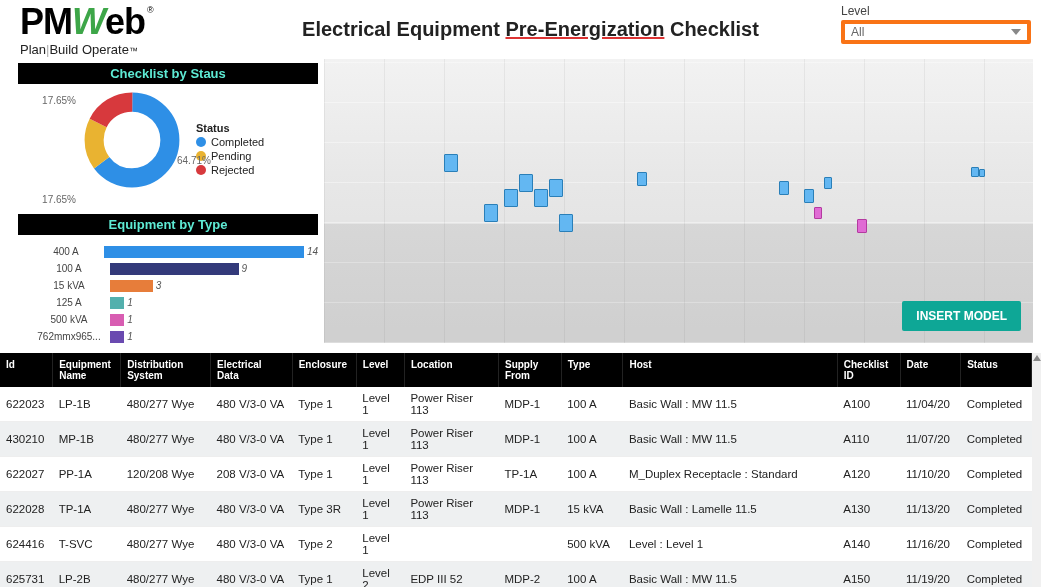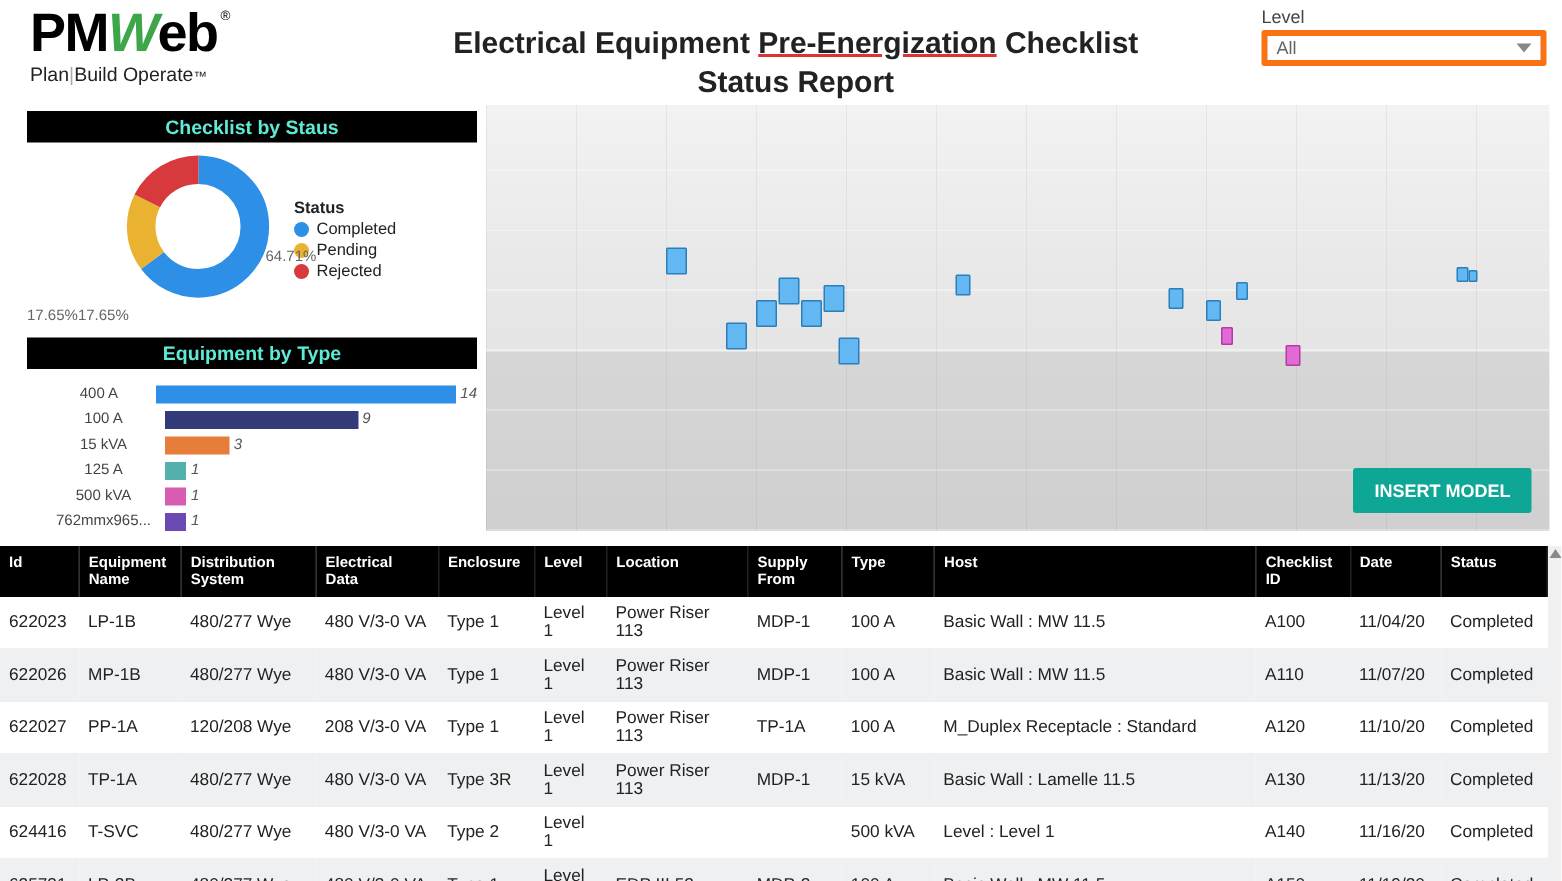"Status Report" span { html: <span>Status Report</span> -> none }
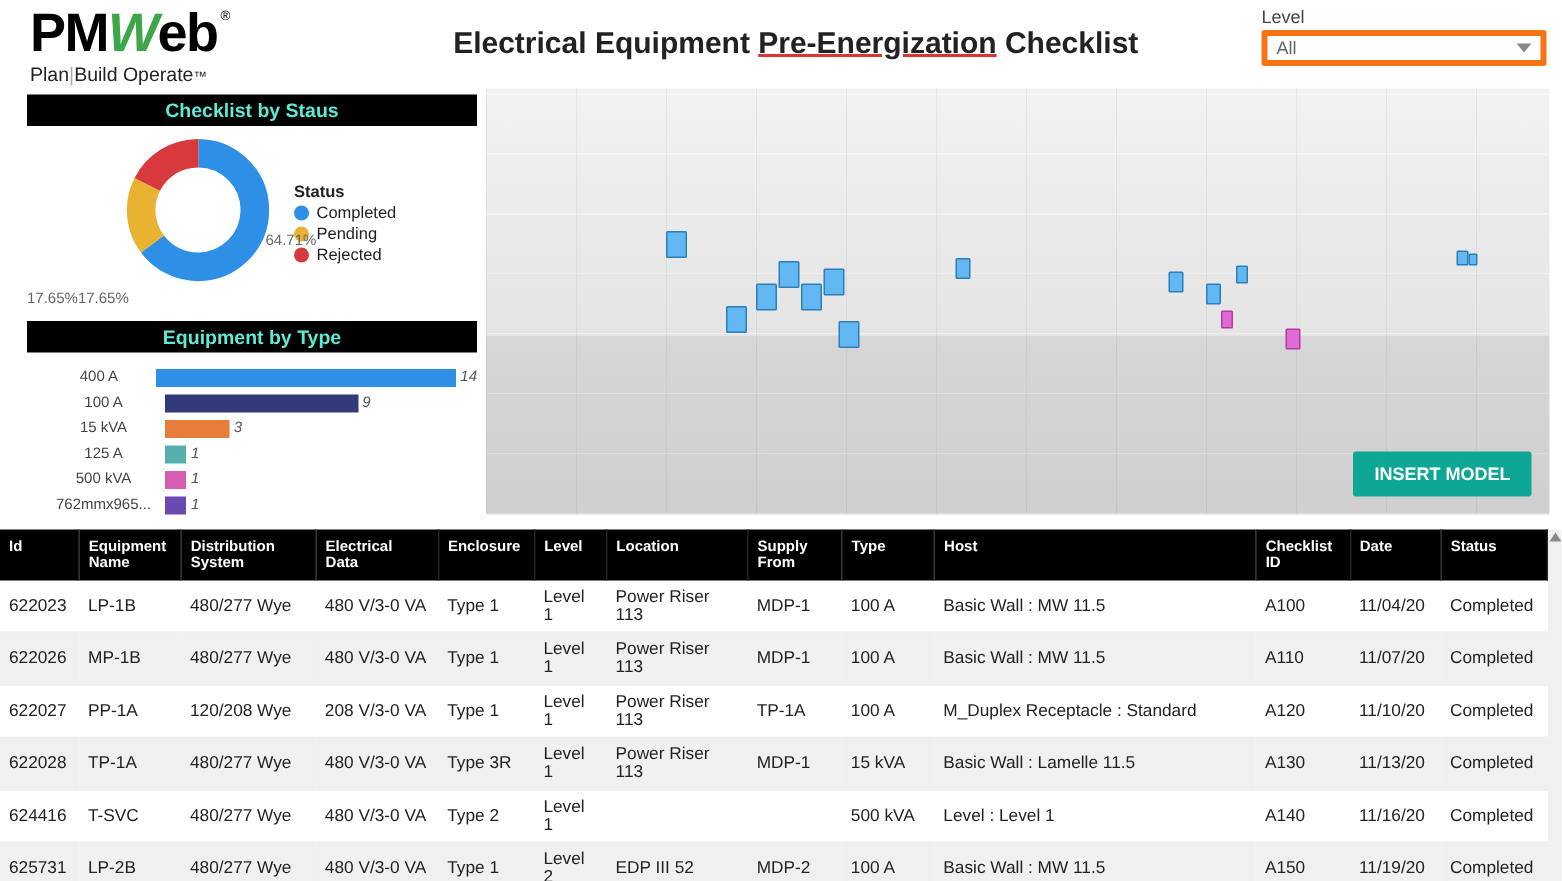"17.65%" .donut-labels-left { flex-direction: row -> column }
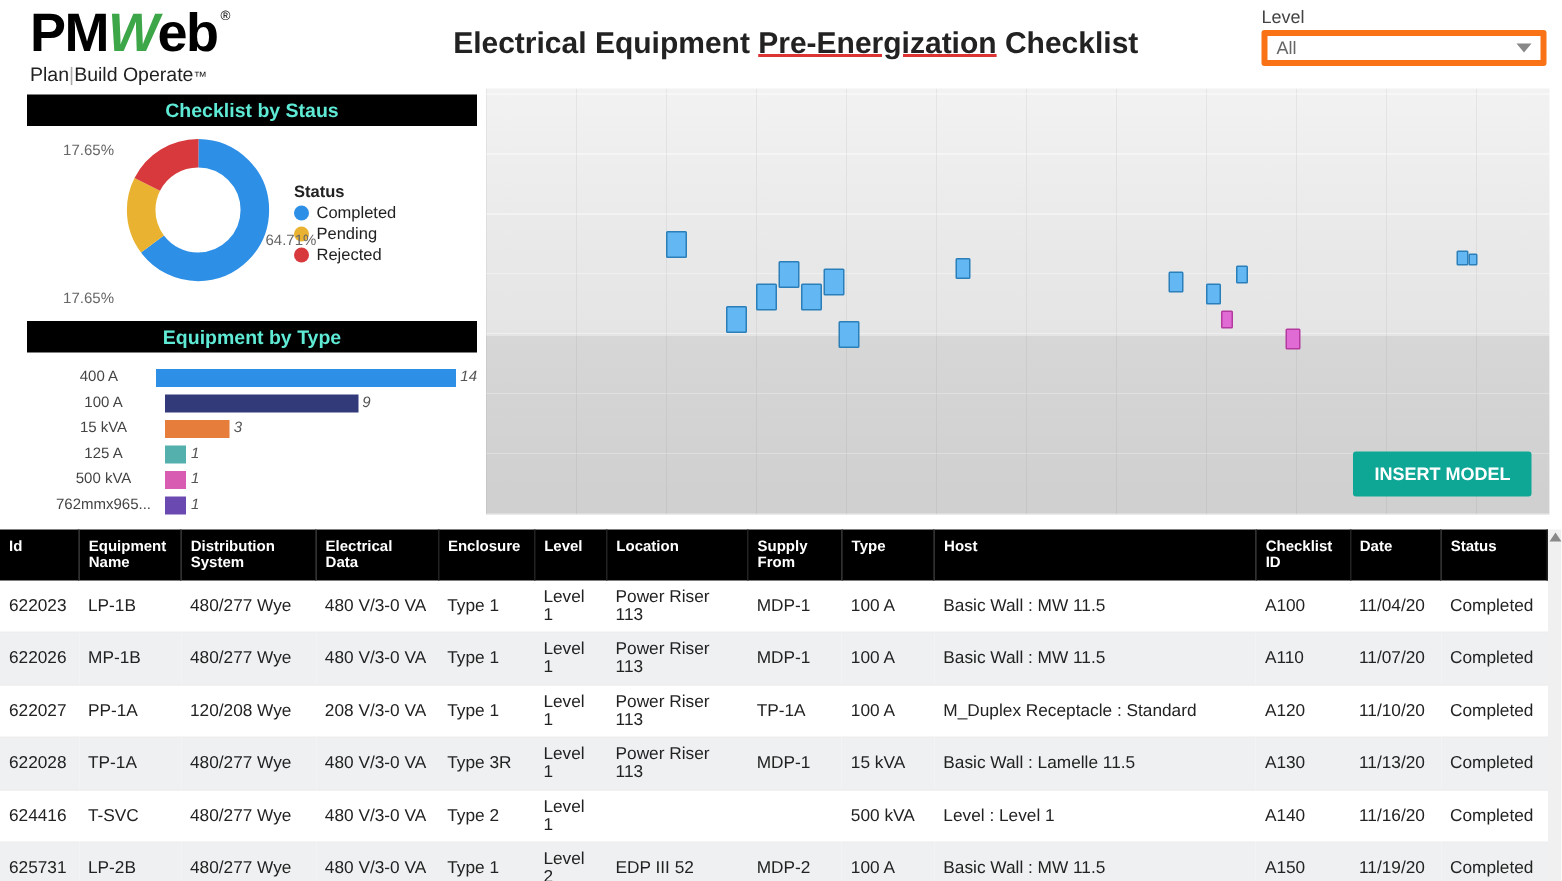"622026" td { text: 622026 -> 430210 }
